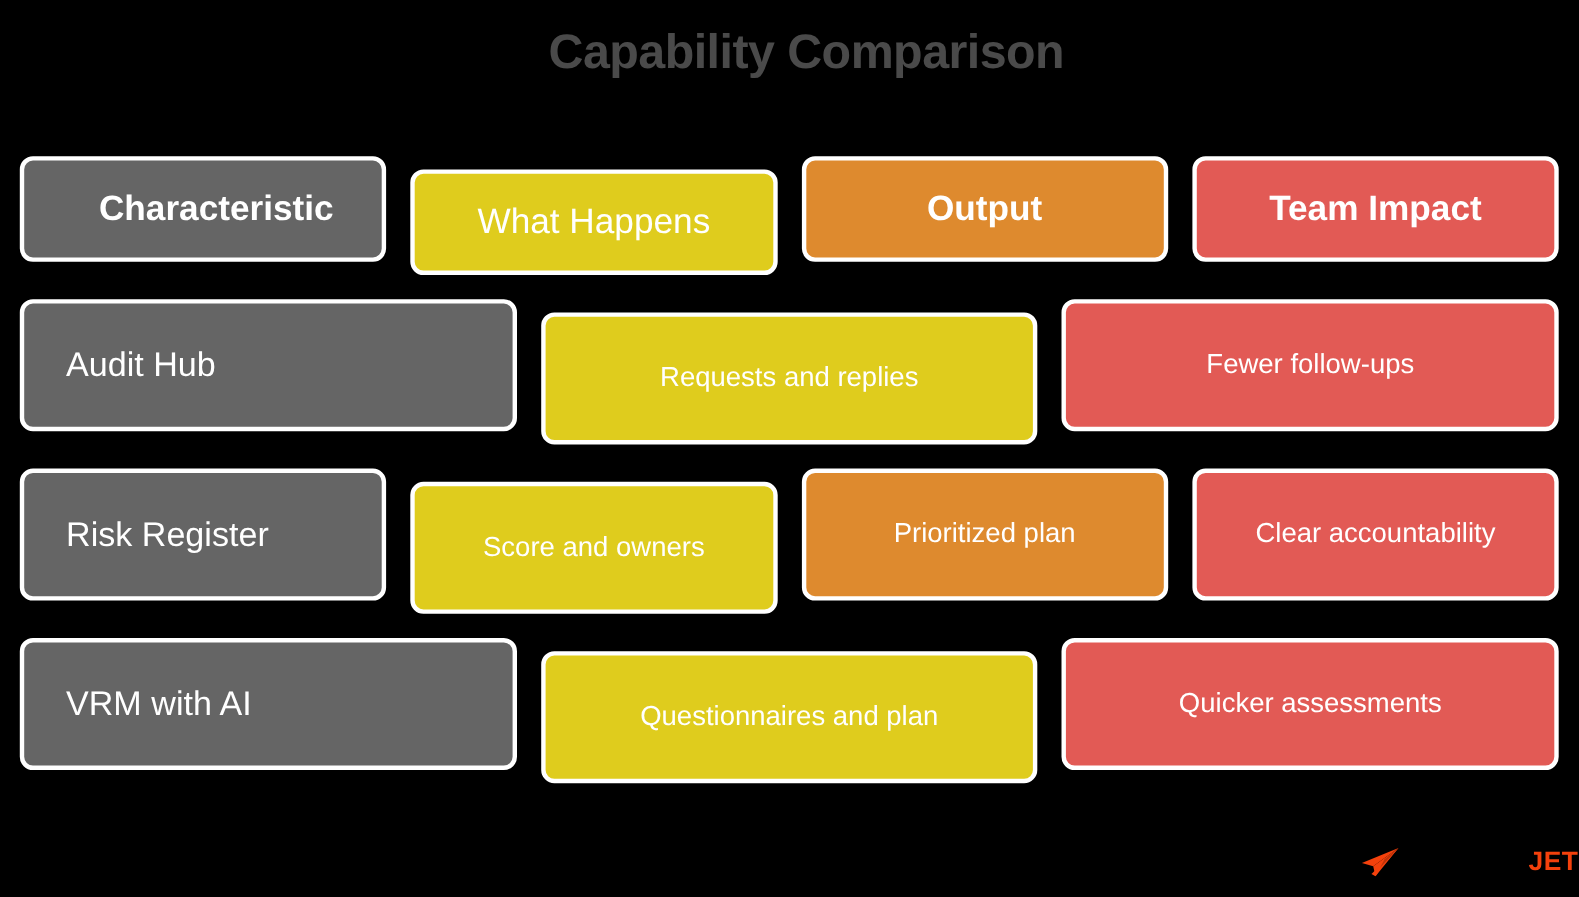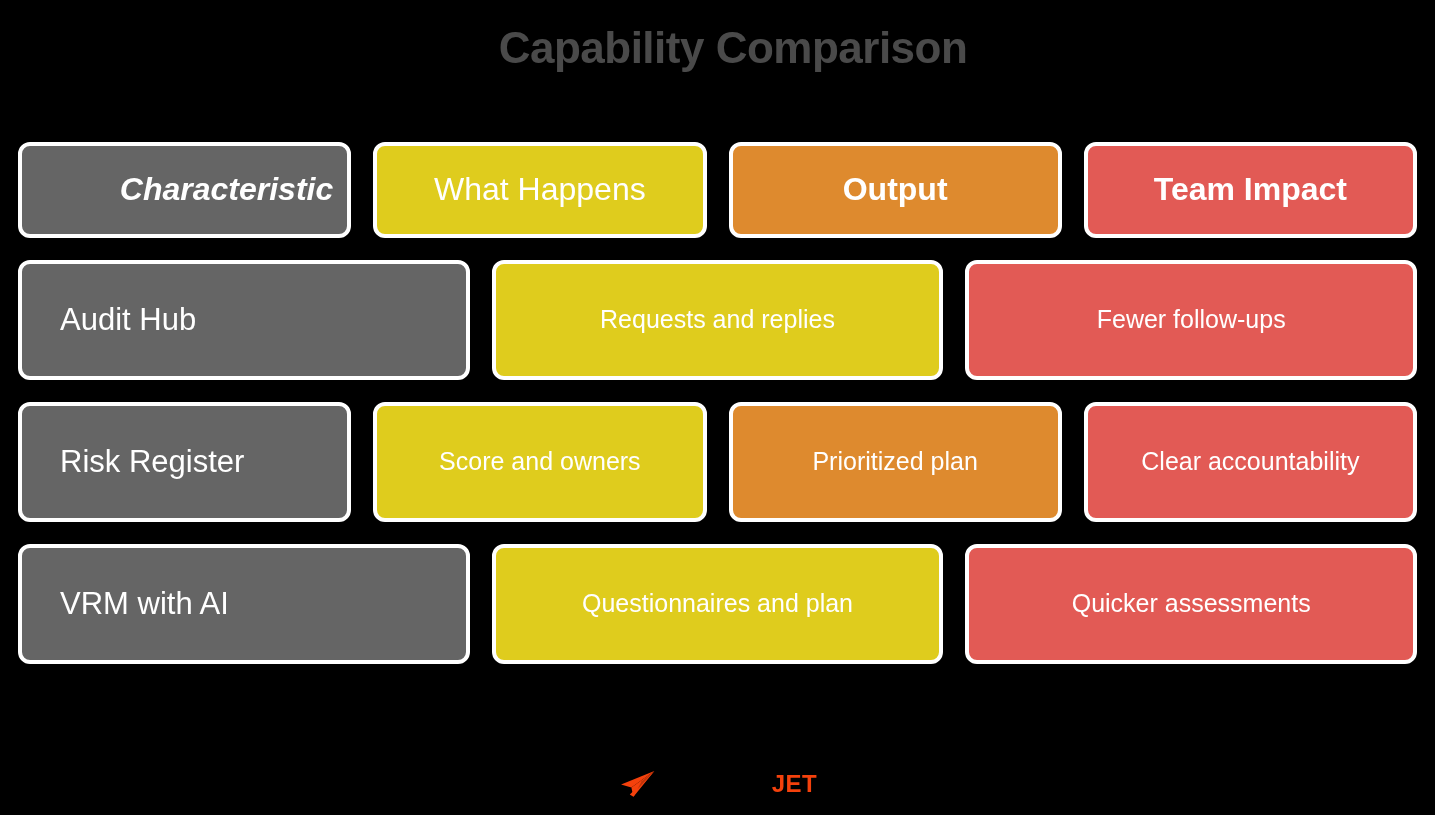"Characteristic" .cell.col-characteristic .cell-text-header { font-style: italic -> none; text-align: right -> center }
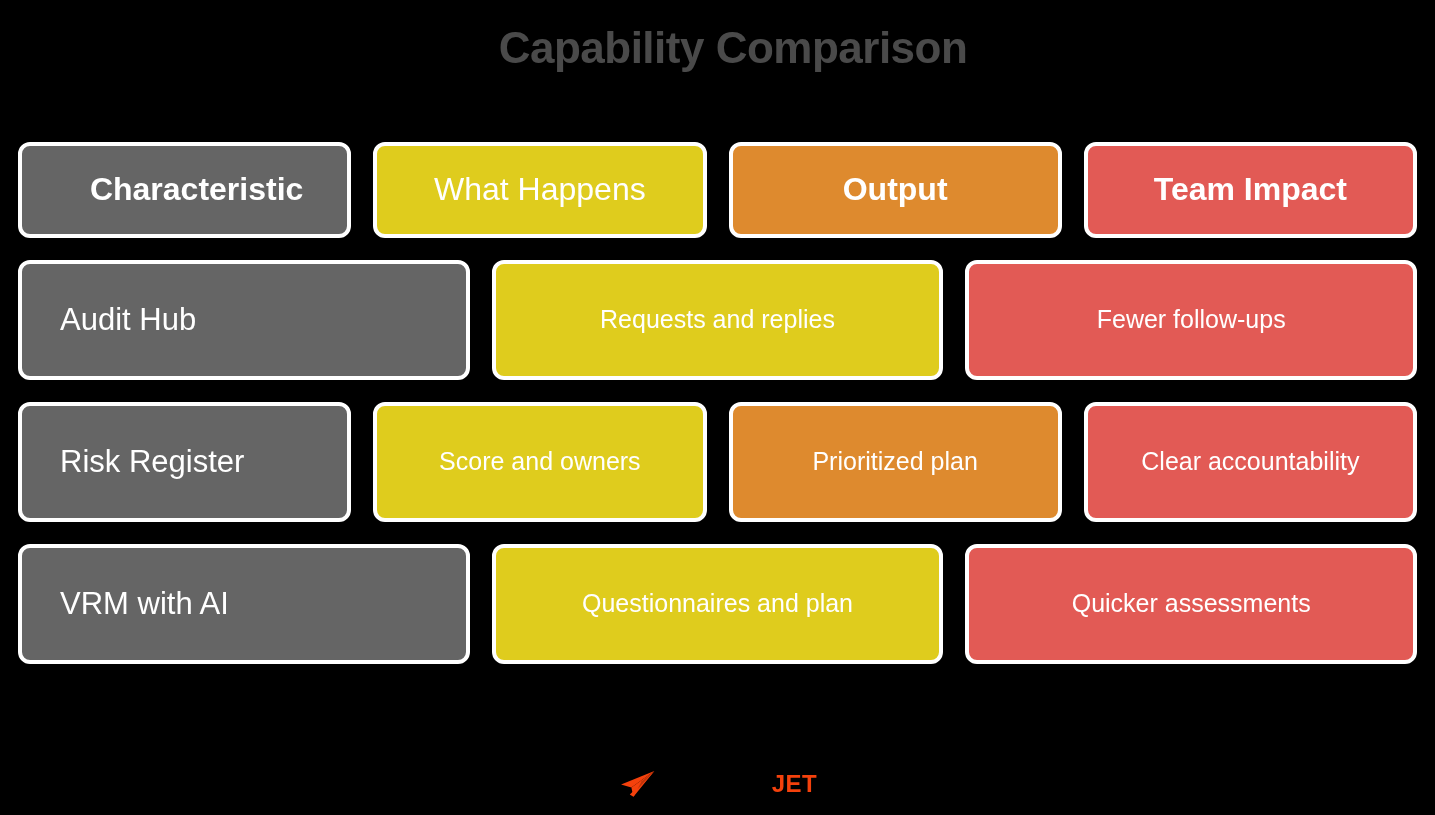"What Happens" .cell.col-what-happens { margin-top: none -> 12px }
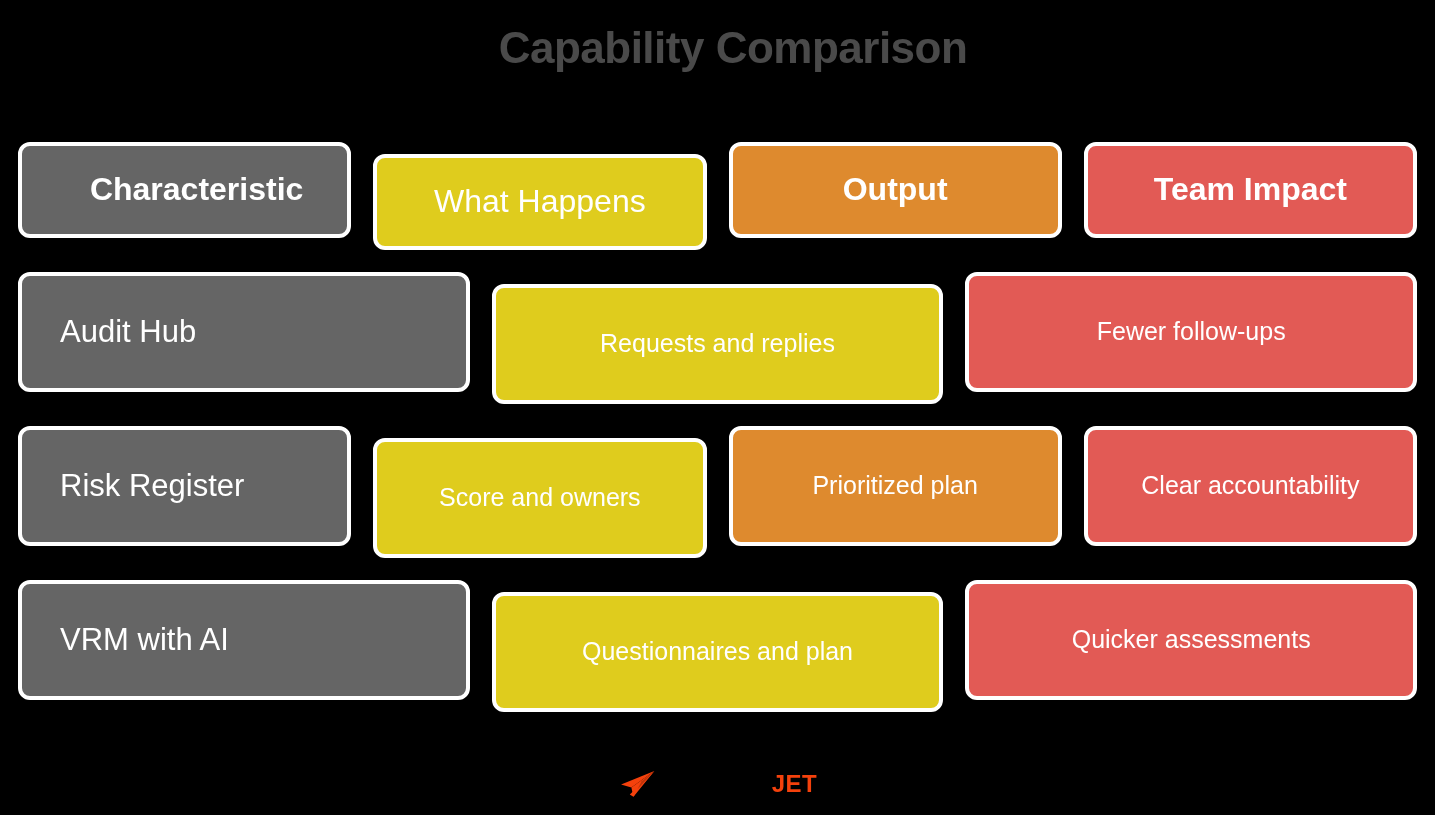"JET" .footer-logo { justify-content: center -> flex-end }
